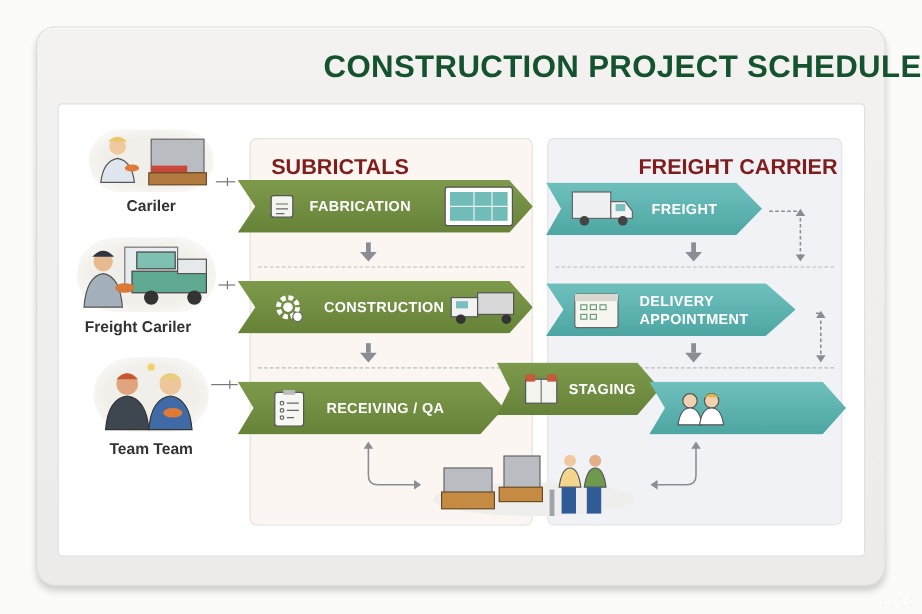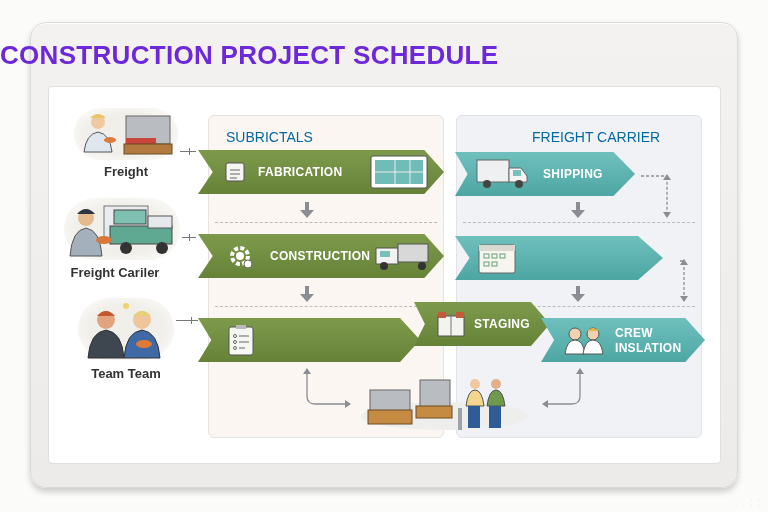"CONSTRUCTION PROJECT SCHEDULE" .title { color: #6d28d9 -> #14532d; text-align: left -> right }
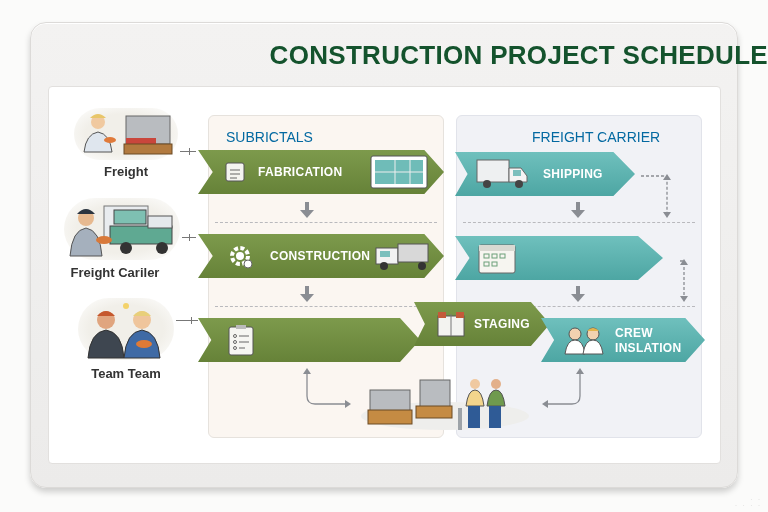"SUBRICTALS" .lane-title { color: #0369a1 -> #7f1d1d; font-size: 14px -> 18px; font-weight: normal -> bold }
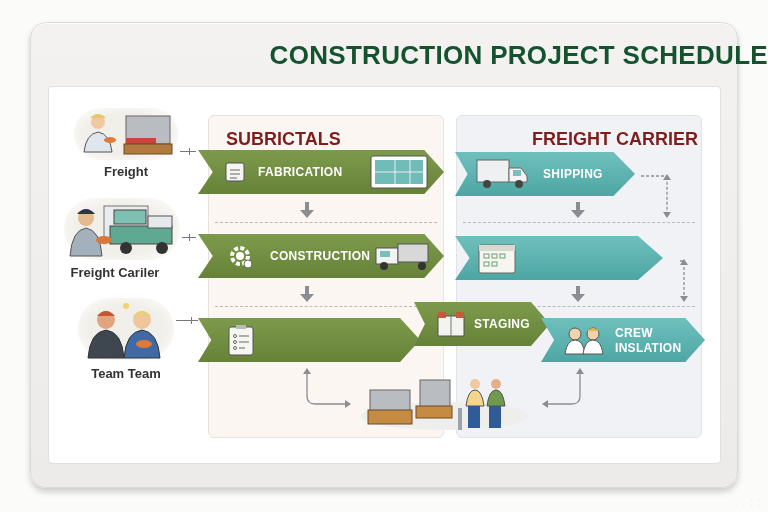"Freight" div.actor { text: Freight -> Cariler }
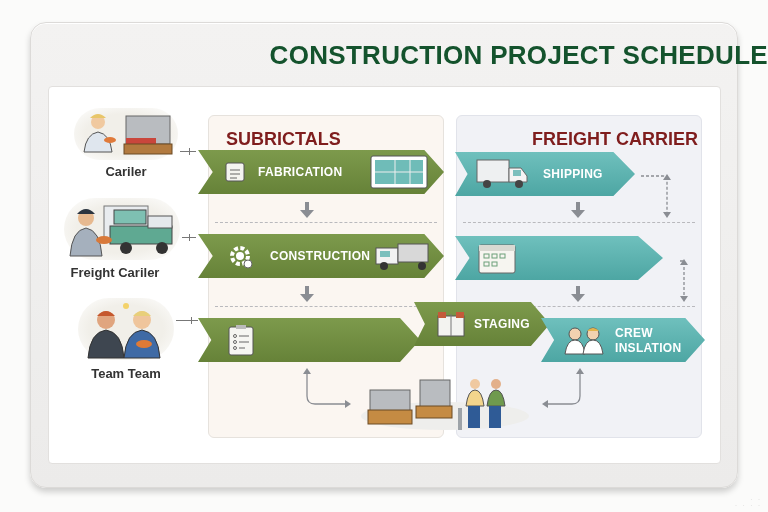"SHIPPING" span.lbl { text: SHIPPING -> FREIGHT }
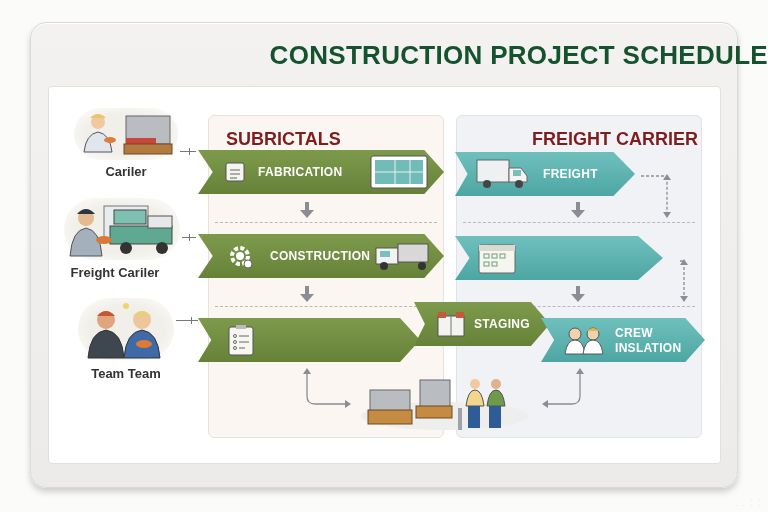"DELIVERY" span.lbl { html: none -> <span> <span>DELIVERY</span> <span>APPOINTMENT</span> </span> }
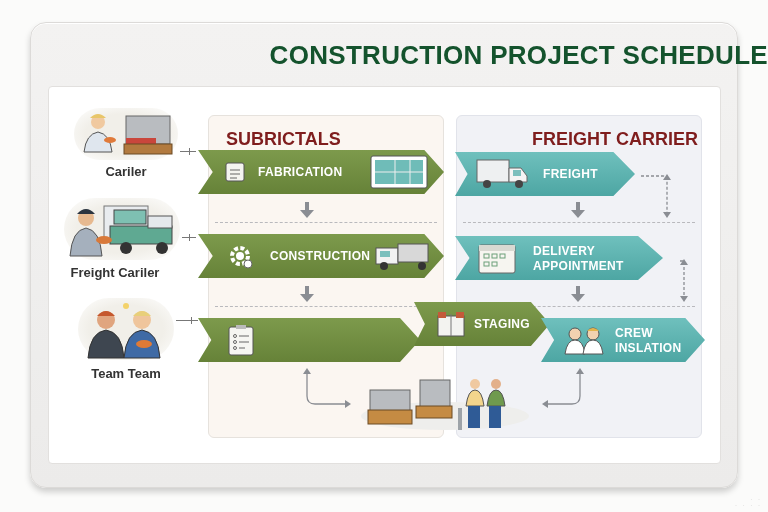"RECEIVING / QA" span.lbl { html: none -> <span>RECEIVING / QA</span> }
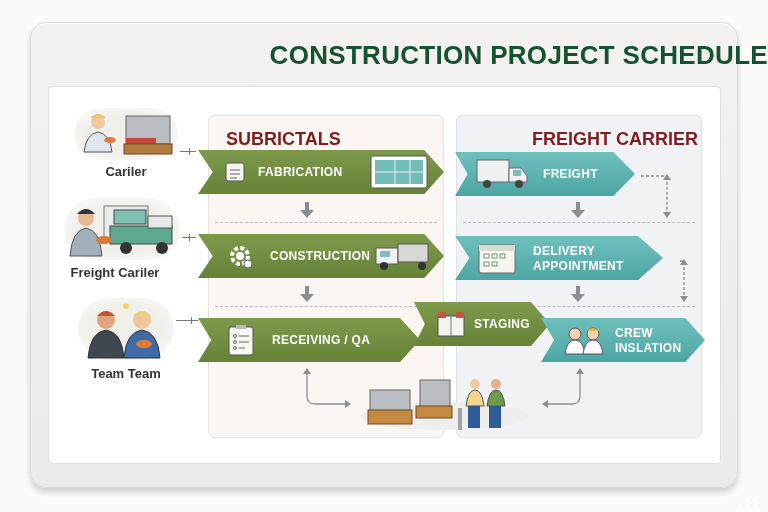"CREW" span.lbl { html: <span> <span>CREW</span> <span>INSLATION</span> </span> -> none }
